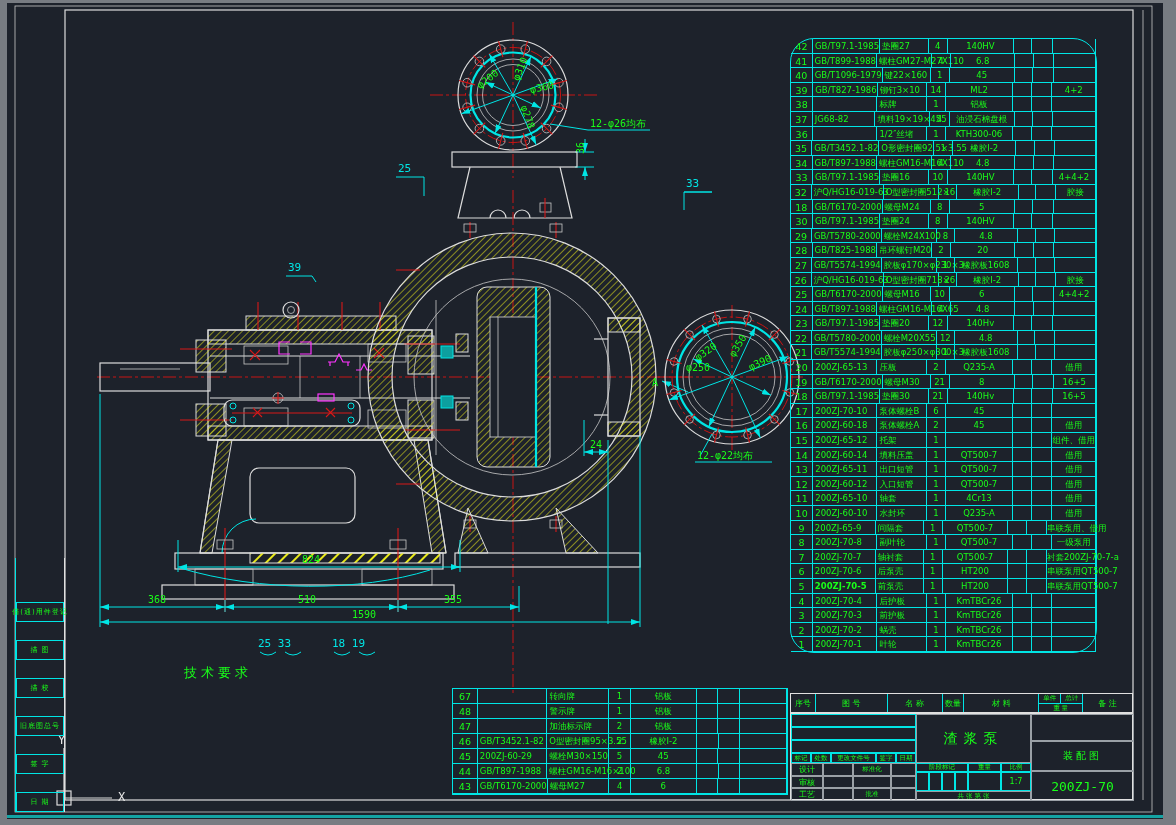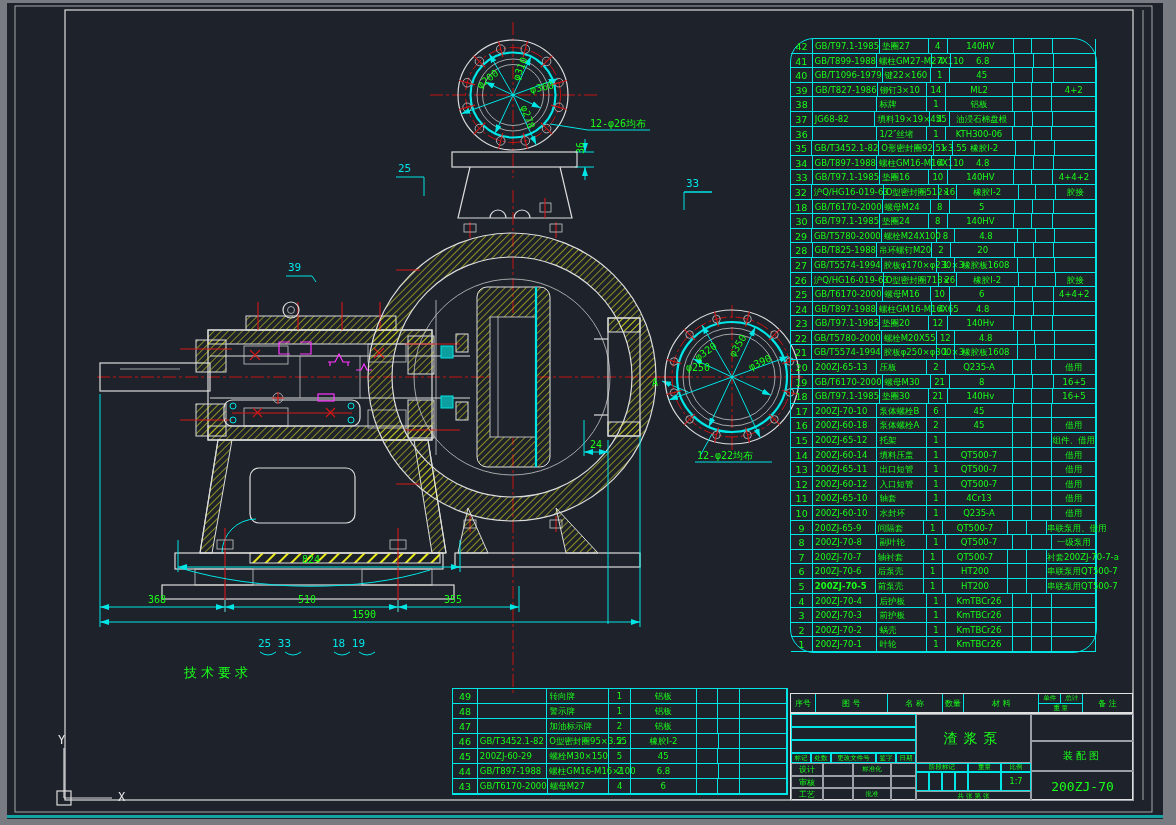"借(通)用件登记" div { html: none -> <div> <div>借(通)用件登记</div> <div>描 图</div> <div>描 校</div> <div>旧底图总号</div> <div>签 字</div> <div>日 期</div> </div> }
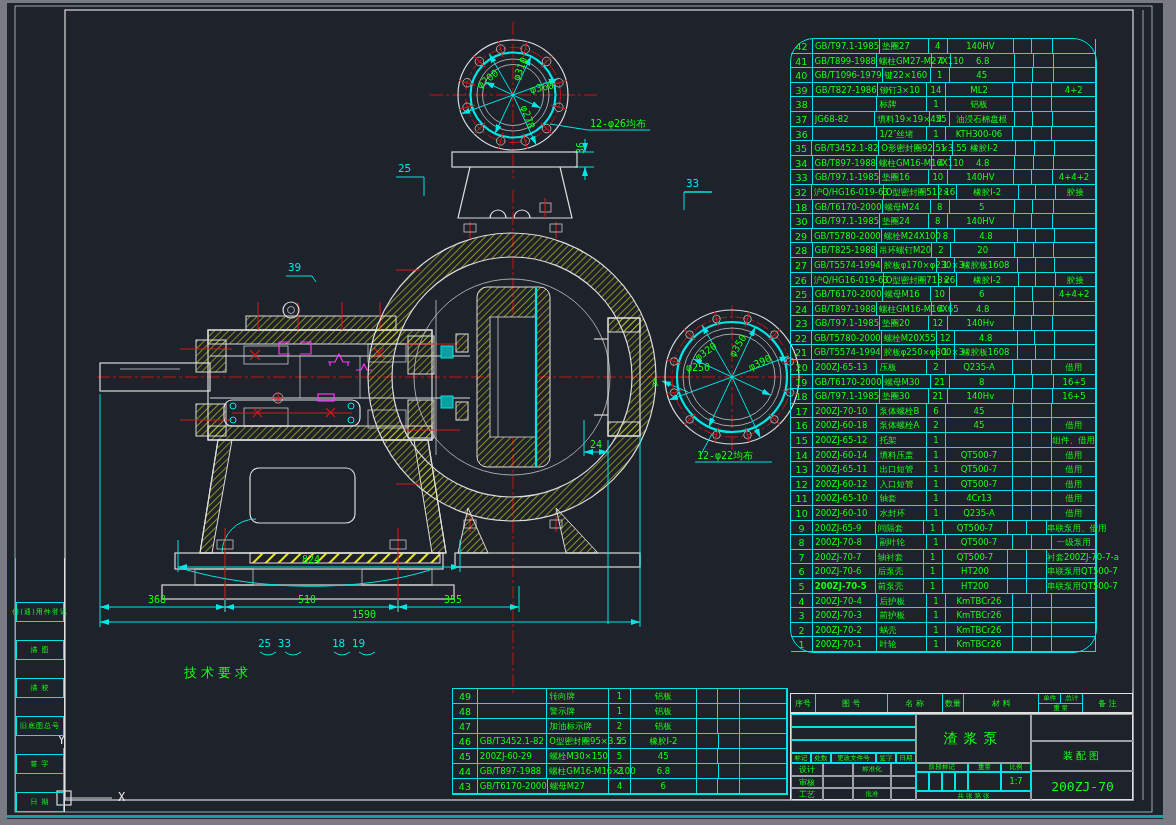"49" div.pcell { text: 49 -> 67 }
